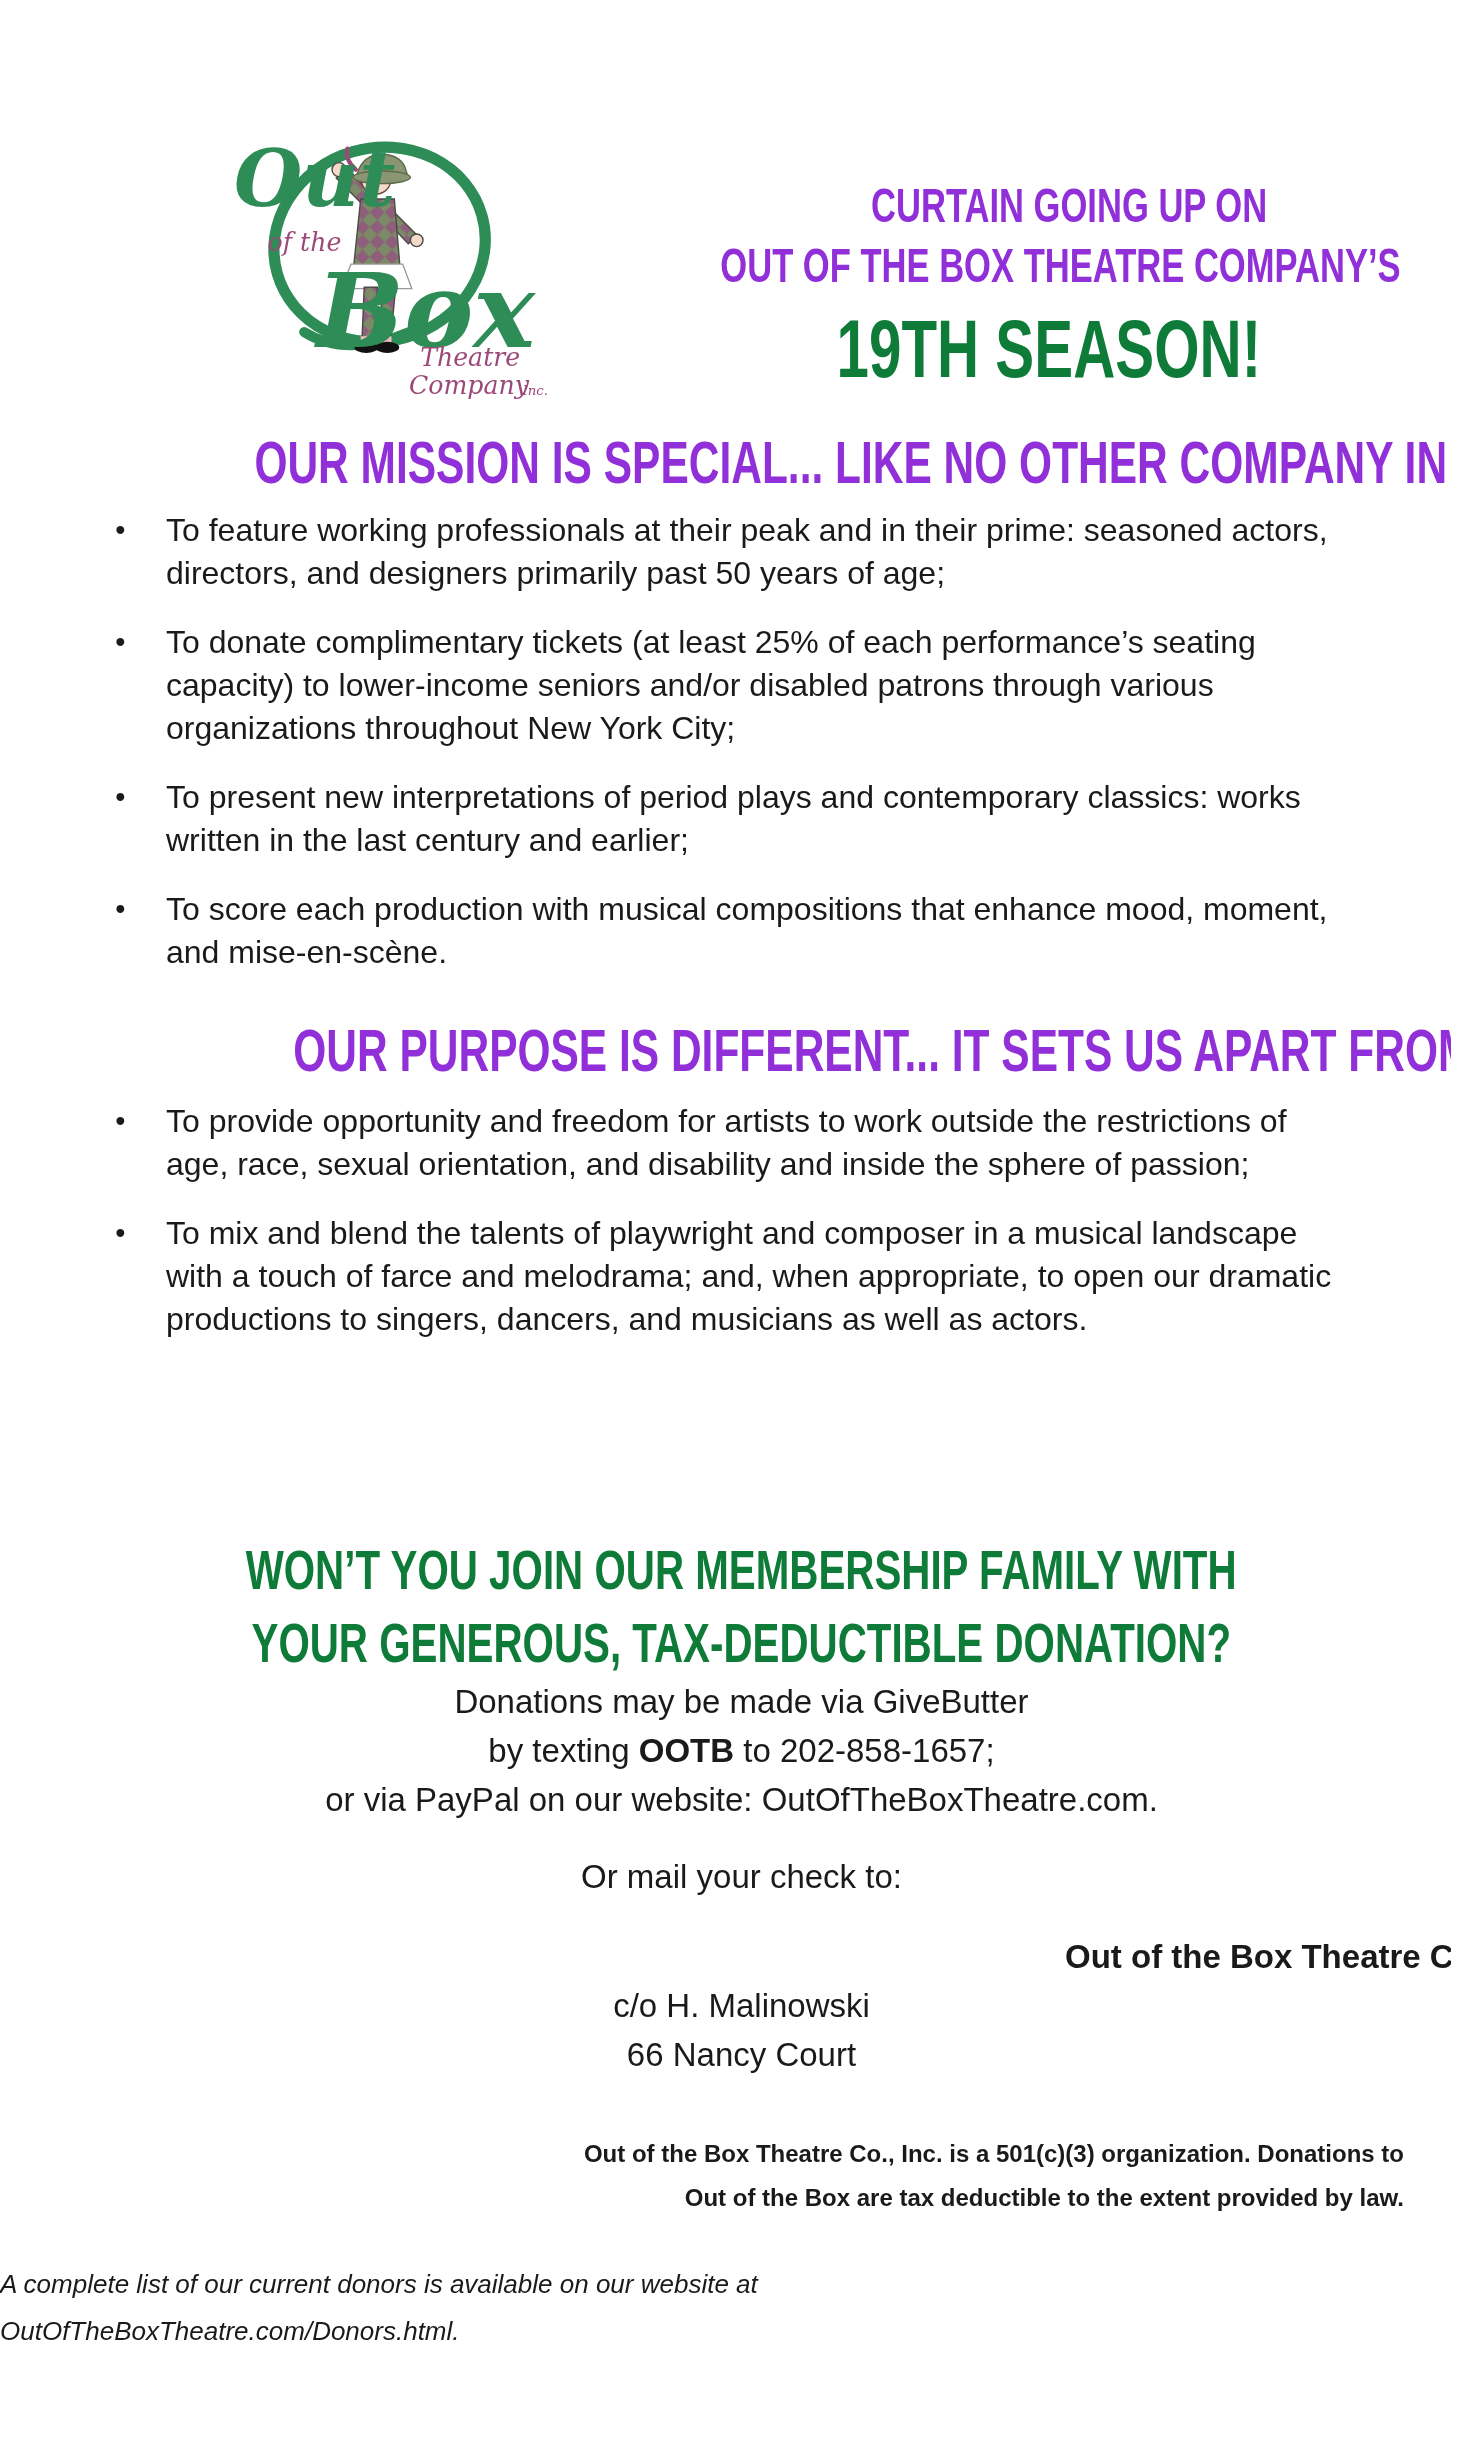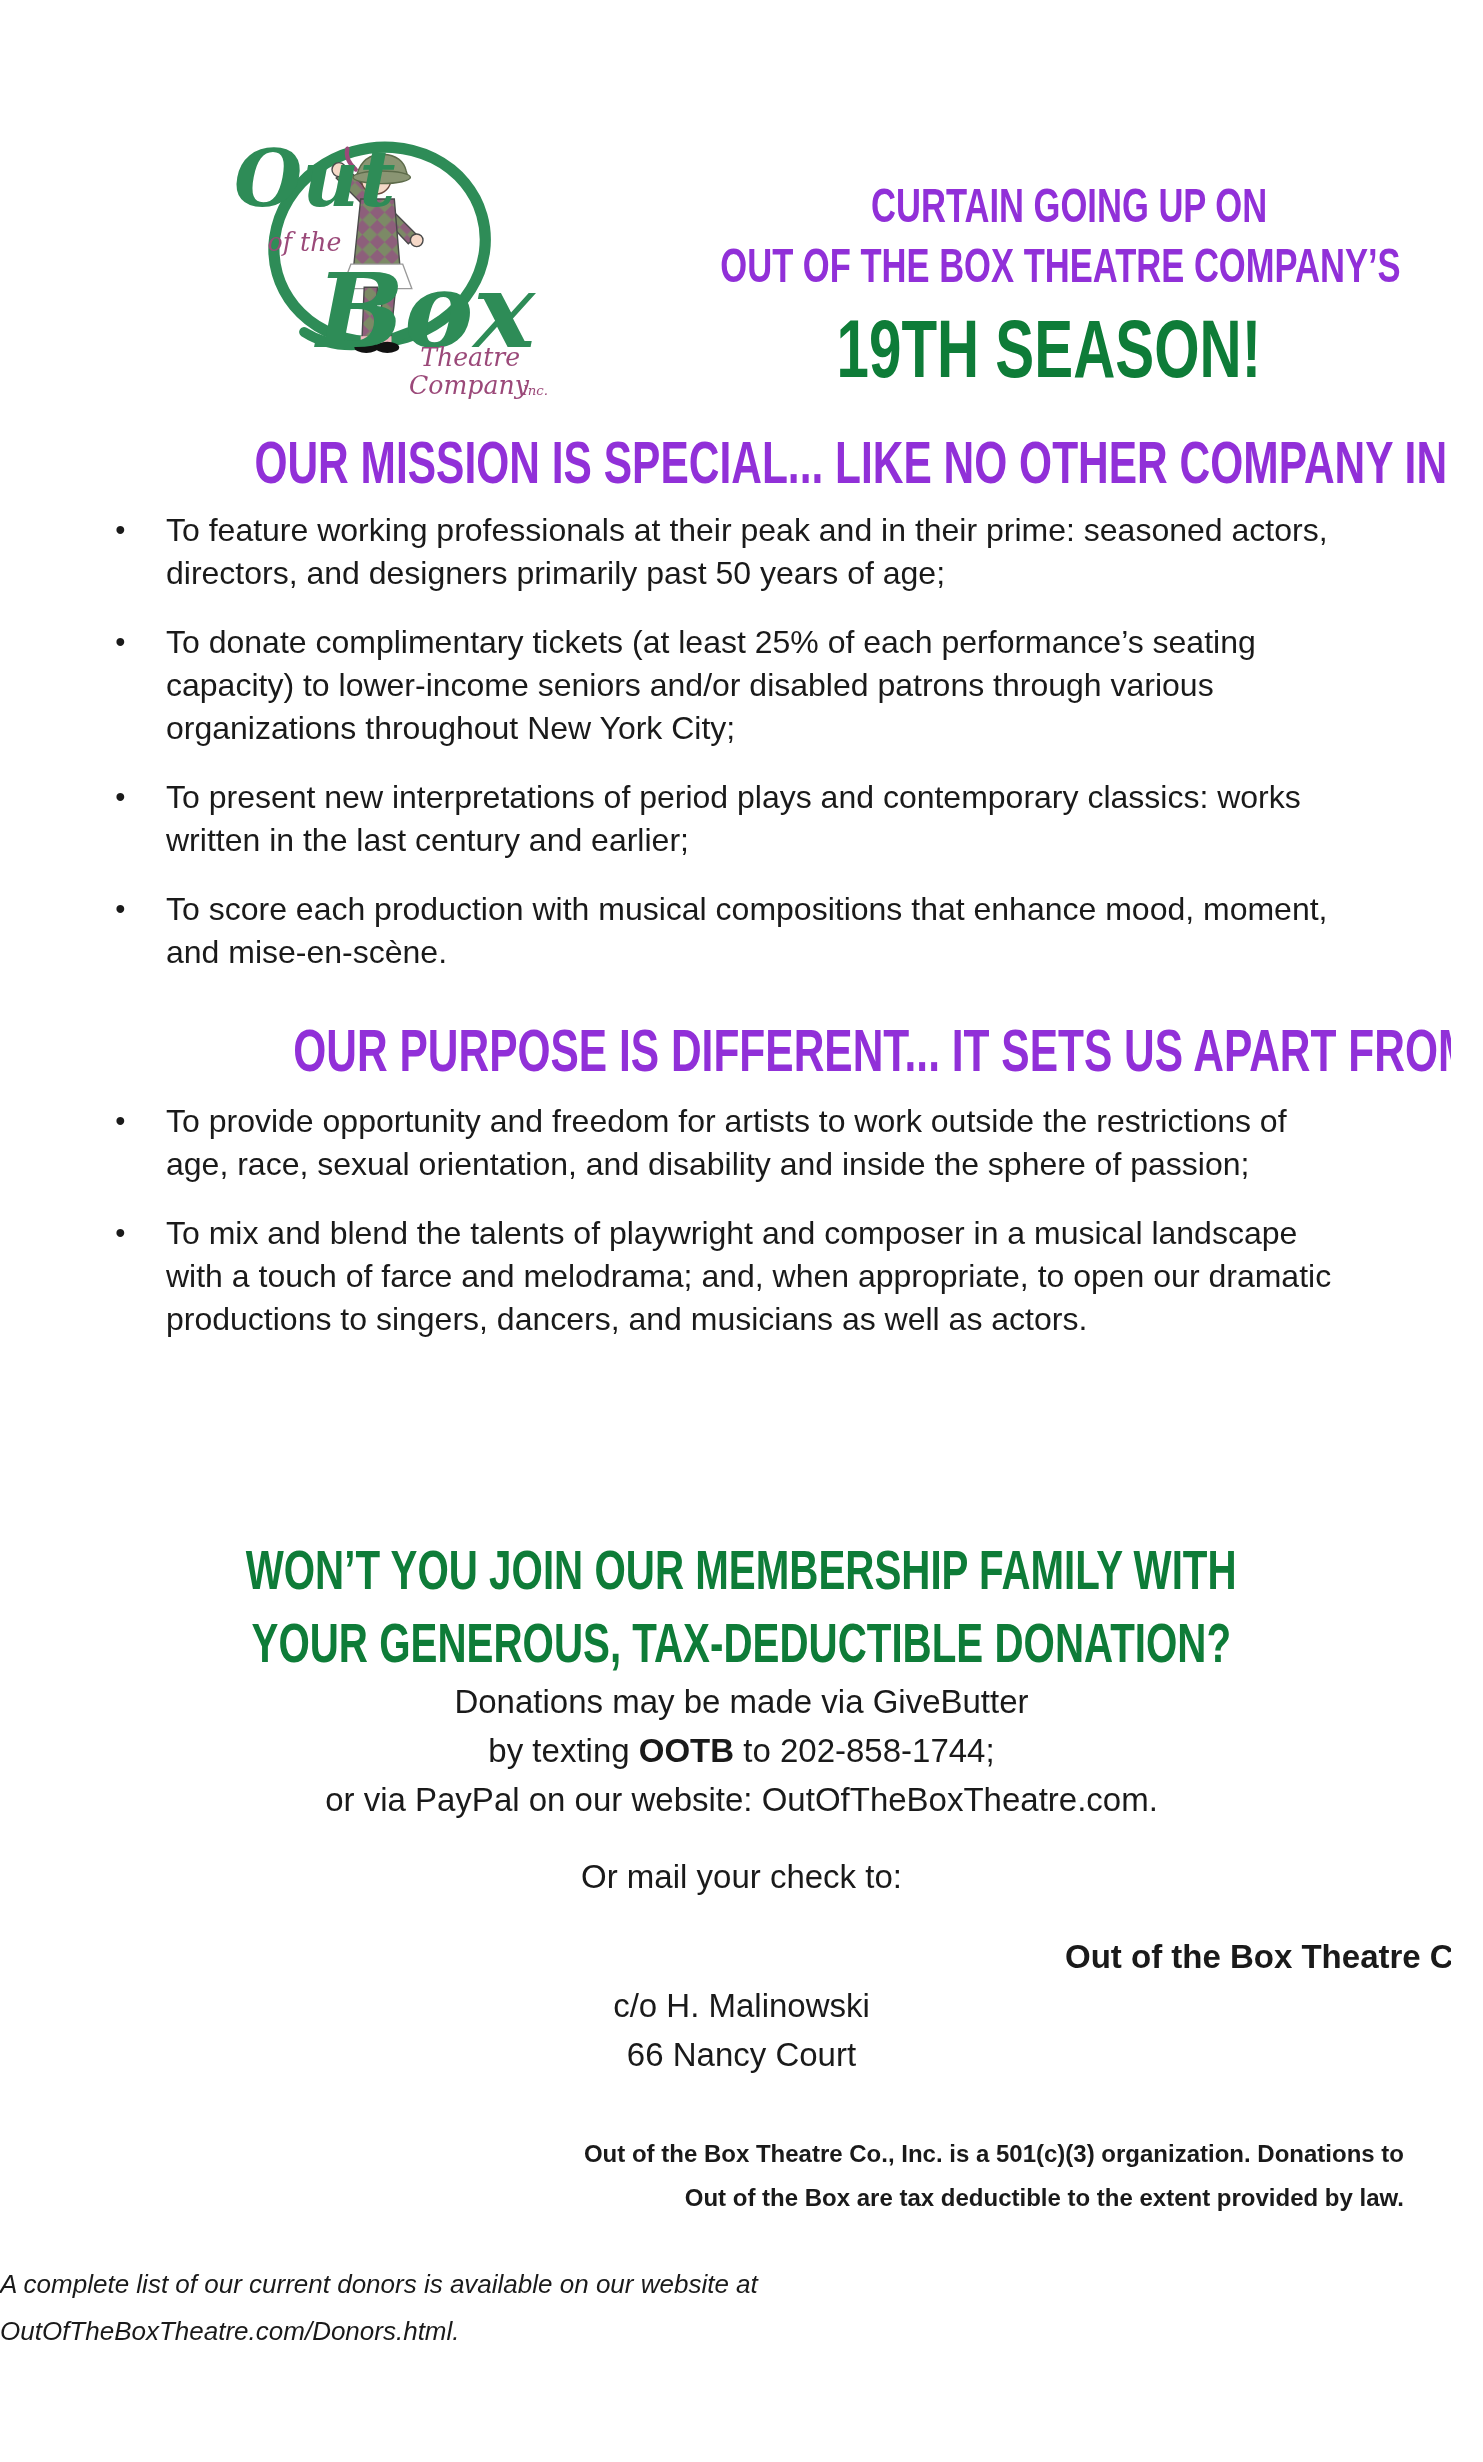"to 202-858-1744;" span { text: 202-858-1744 -> 202-858-1657 }
